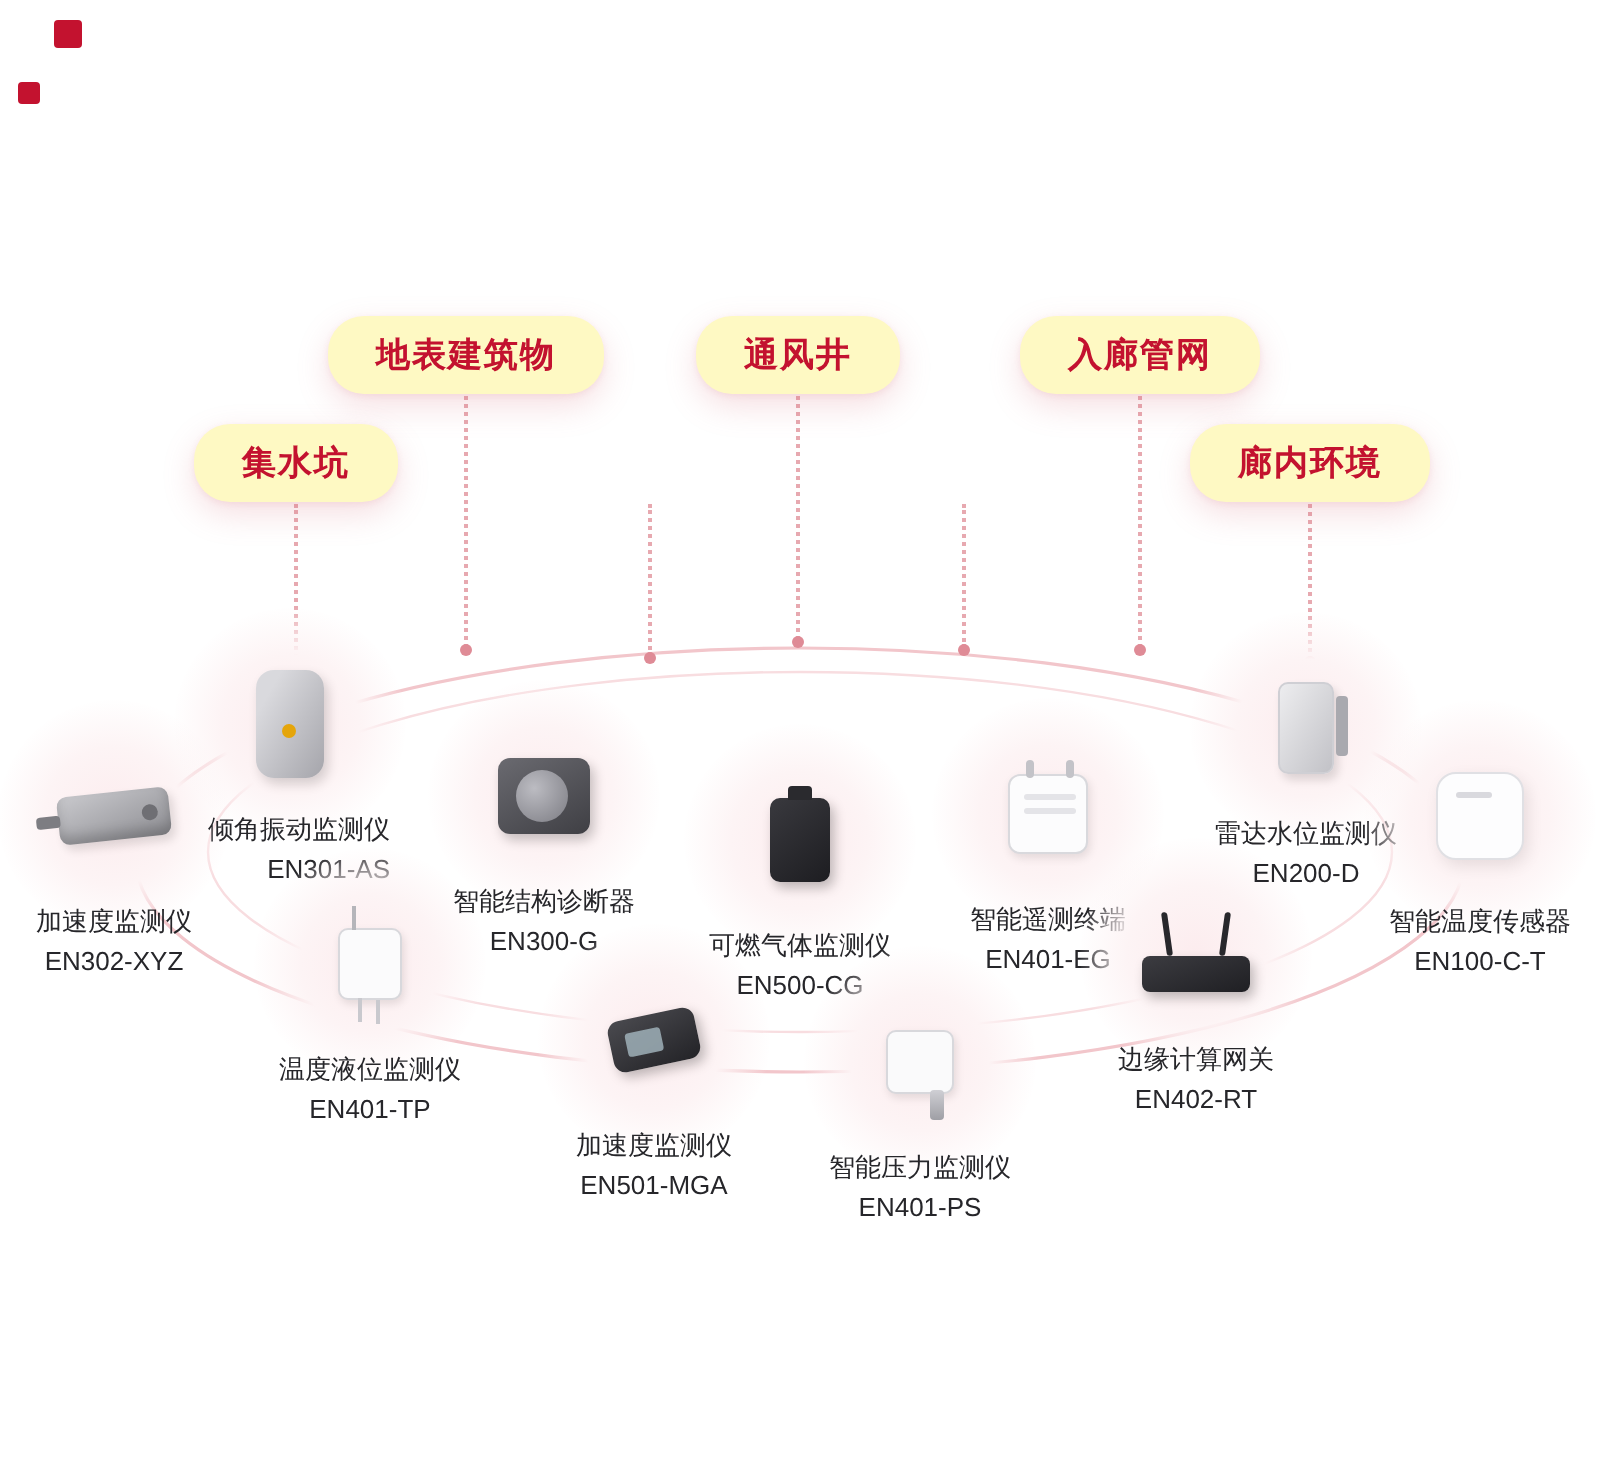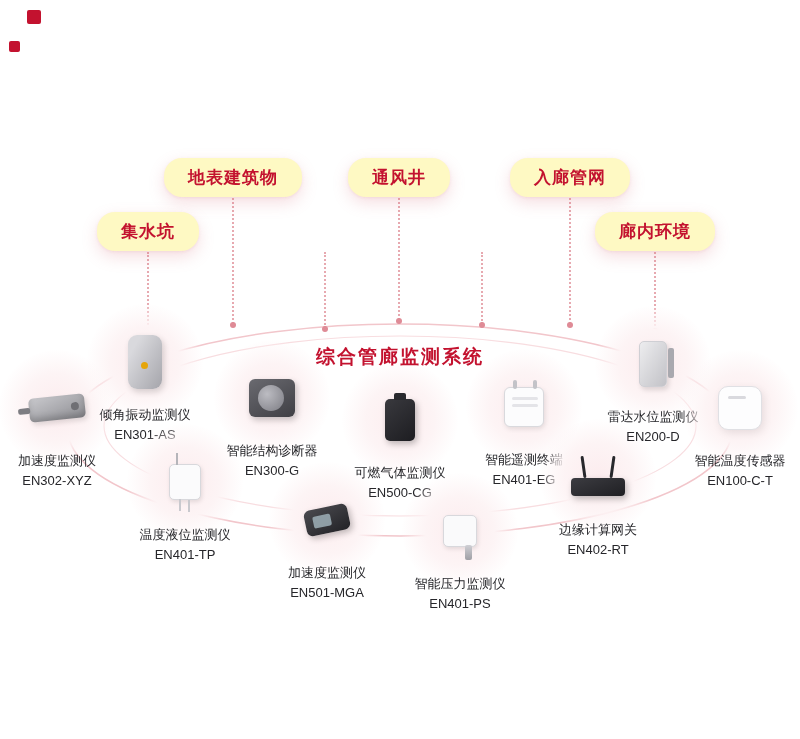"综合管廊监测系统" div.center-title { html: <div>综合管廊监测系统</div> -> none }
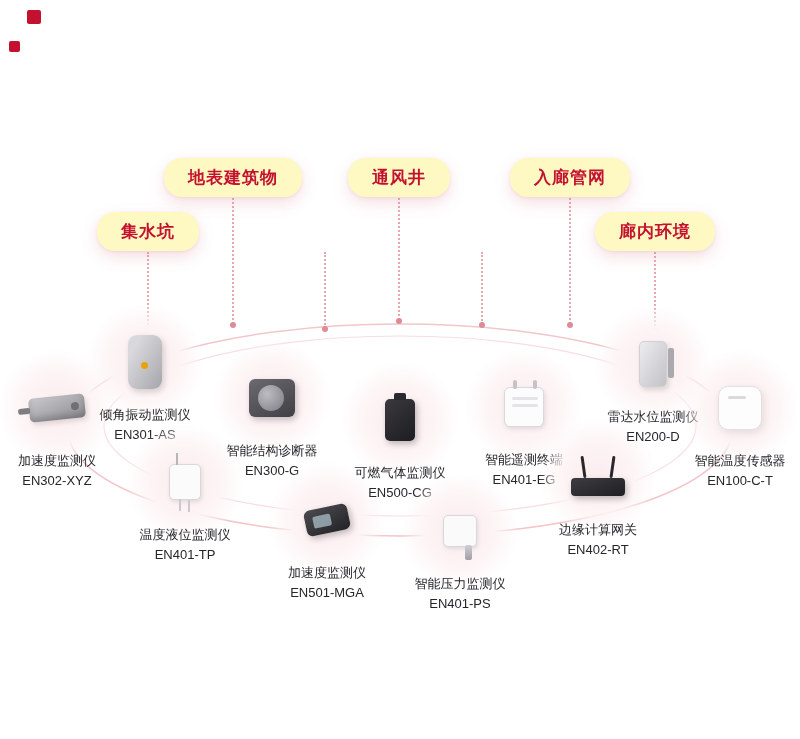"倾角振动监测仪" .d-tilt { text-align: none -> right }
